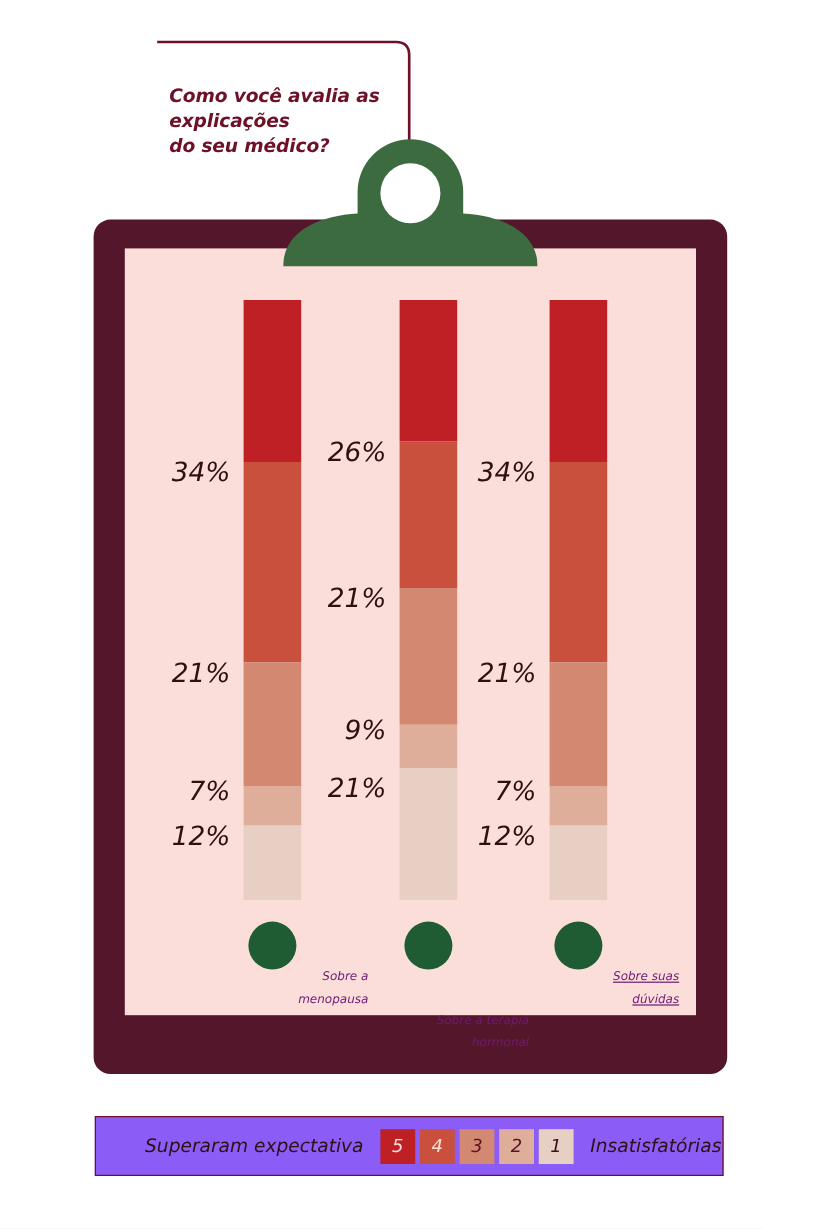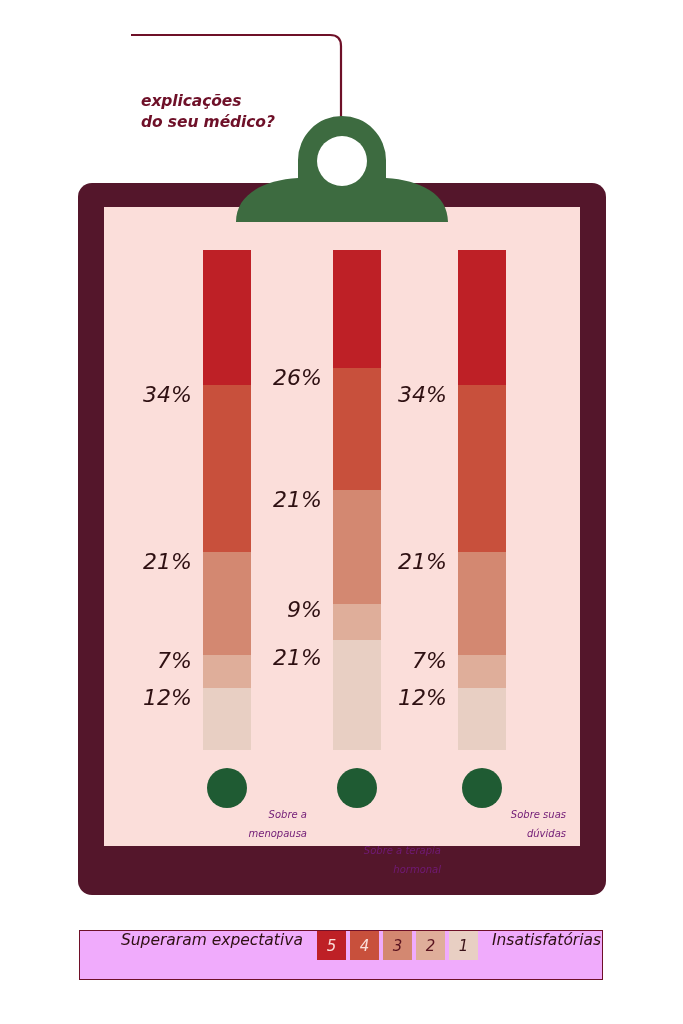"Como você avalia as" span { html: none -> <span>Como você avalia as</span> }
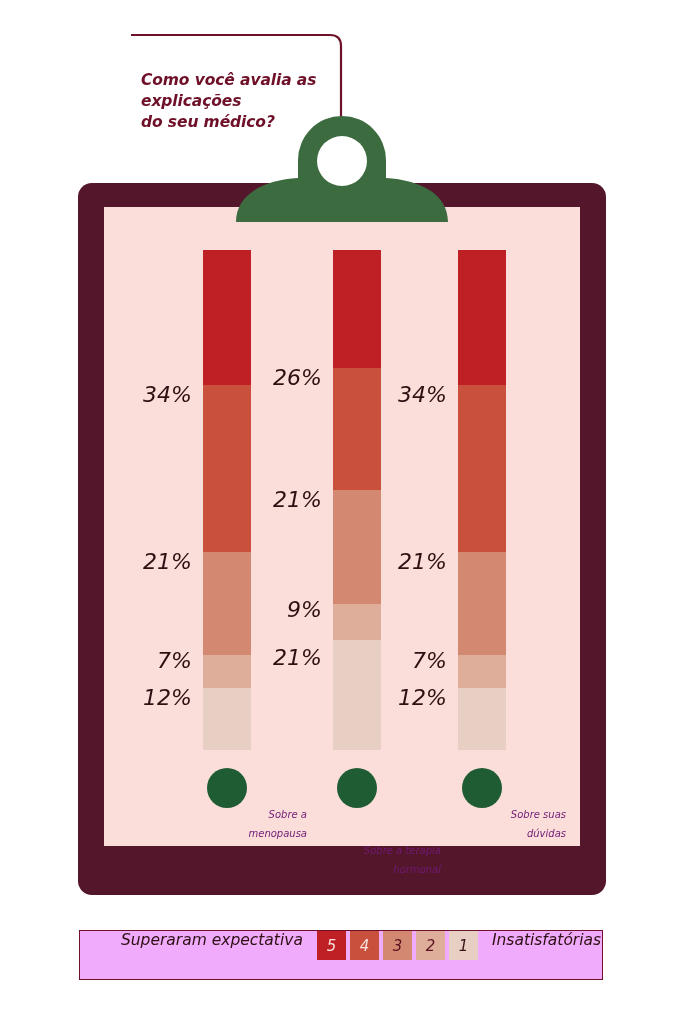"Sobre suas" div.cat-label { text-decoration: none -> underline }
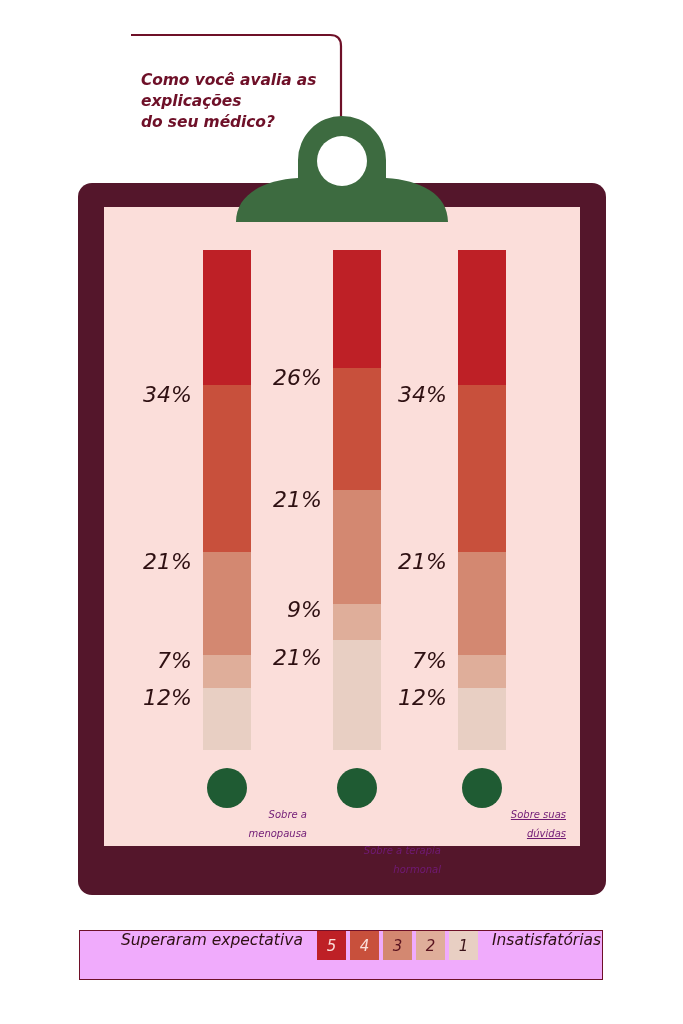"Superaram expectativa" #legend { align-items: flex-start -> center; background: #f0abfc -> #8b5cf6 }
